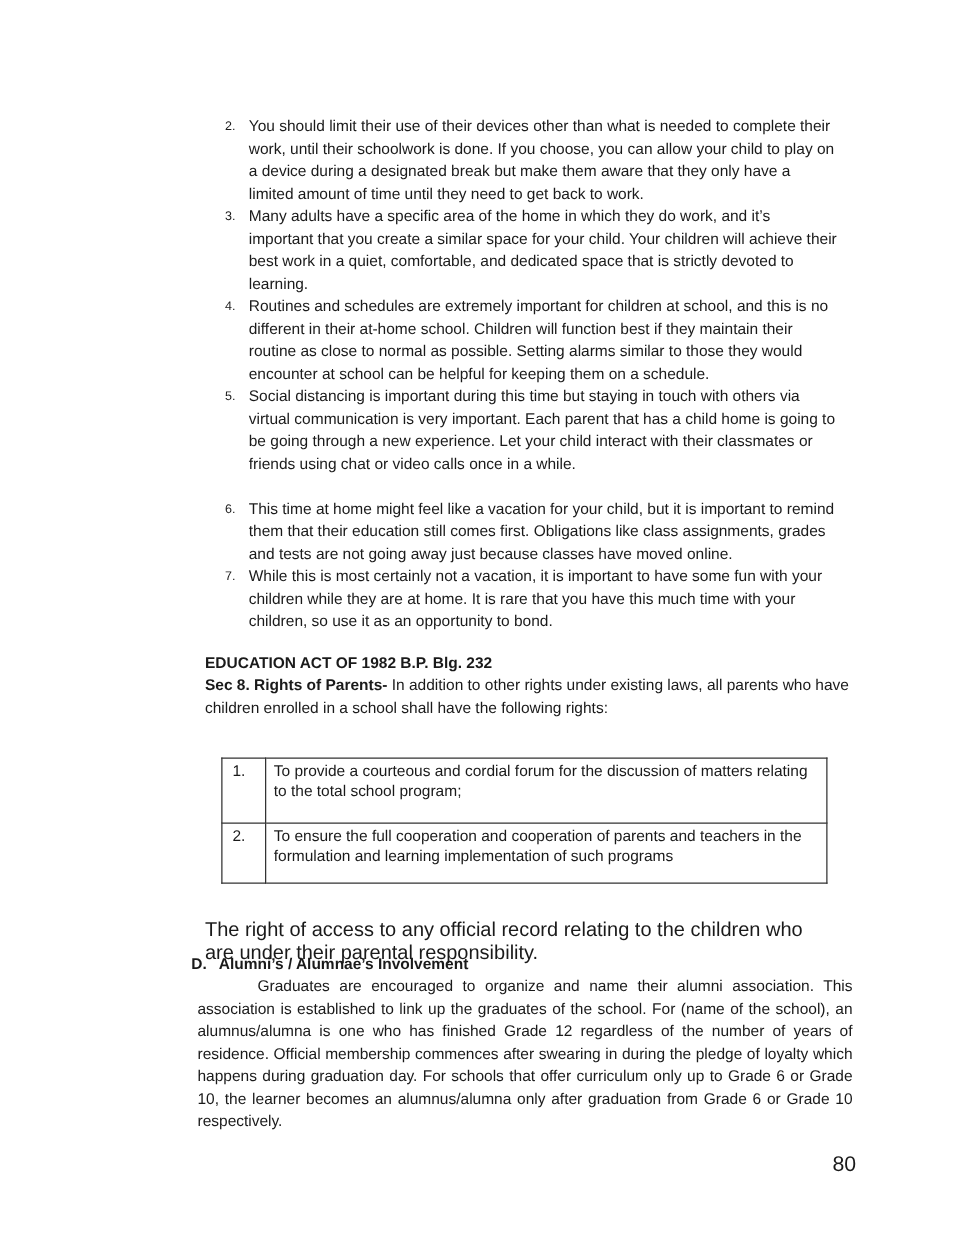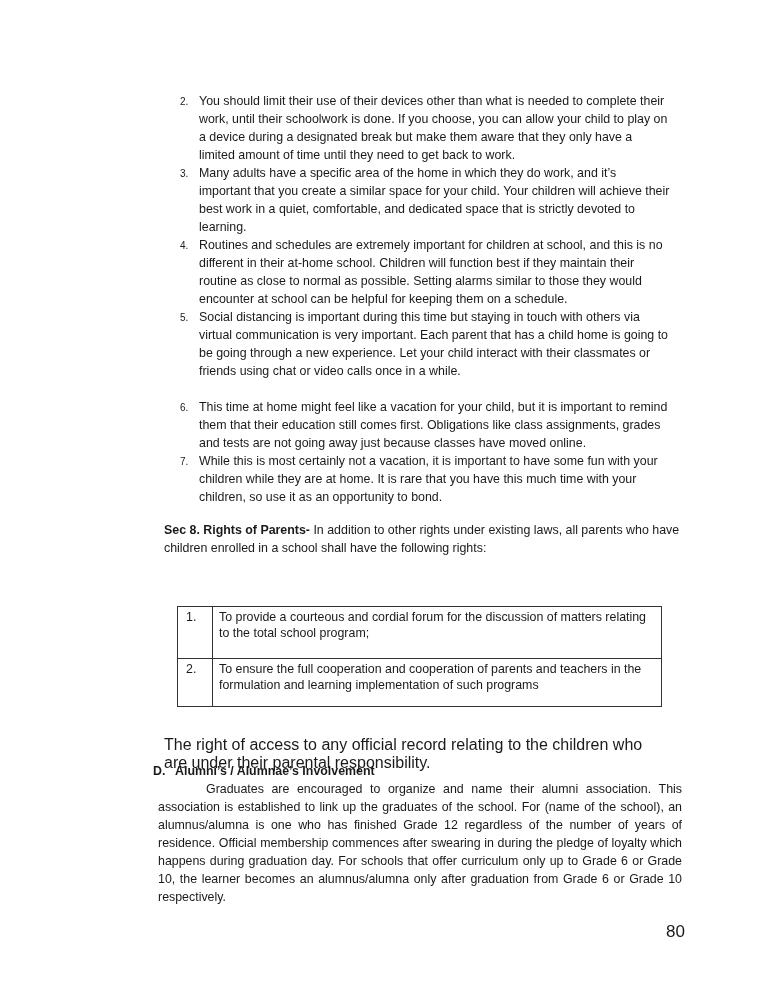"EDUCATION ACT OF 1982 B.P." div { html: none -> <div><b>EDUCATION ACT OF 1982 B.P. Blg. 232</b></div> }
